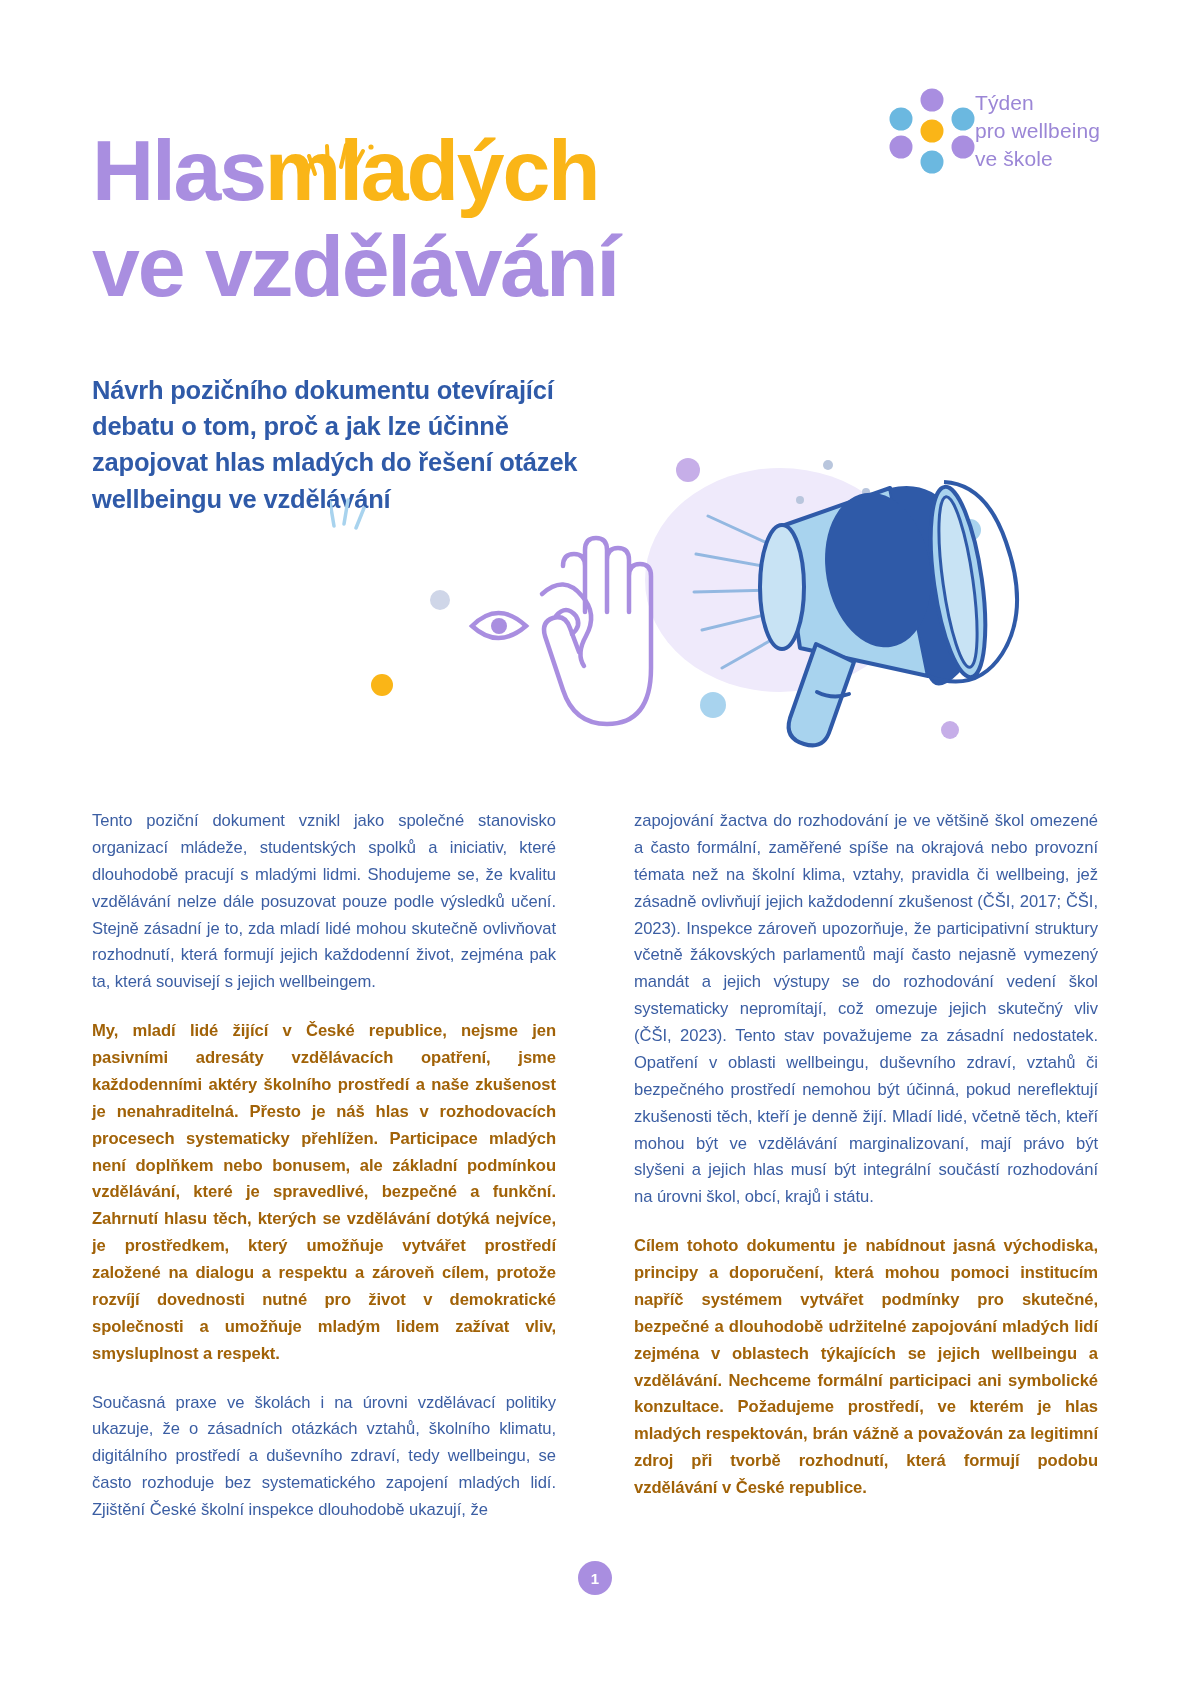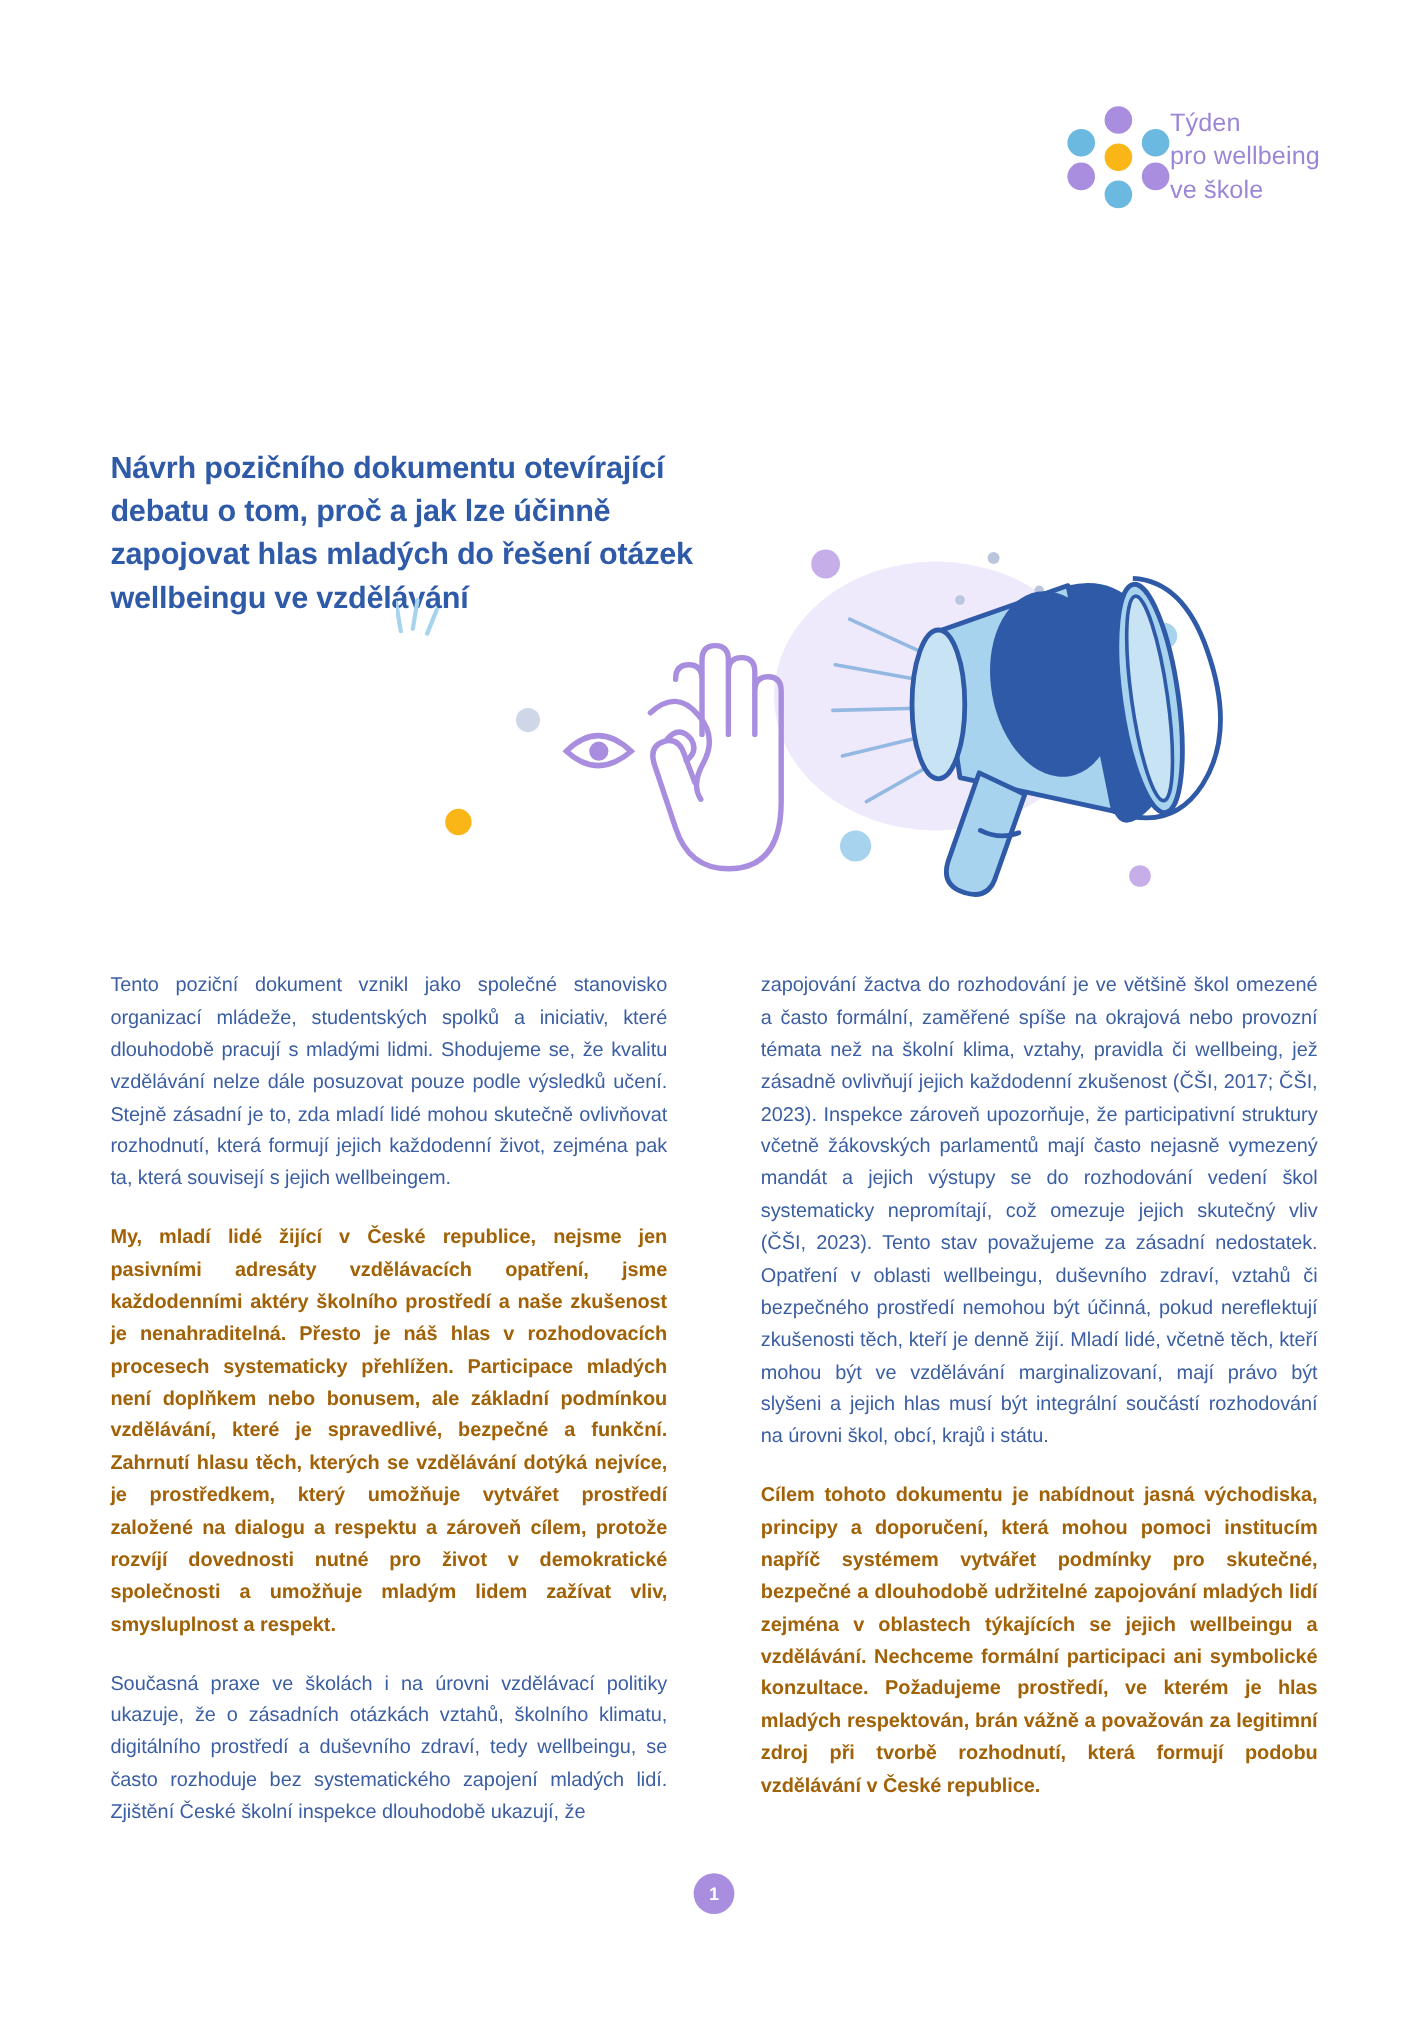"Hlas mladých" div.title-block { html: none -> <div> <h1> <span> <span>Hlas </span> <span> <svg> <g> <line></line> <line></line> <line></line> <line></line> </g> <circle></circle> </svg> </span> </span><span>mladých</span> <span>ve vzdělávání</span> </h1> </div> }
